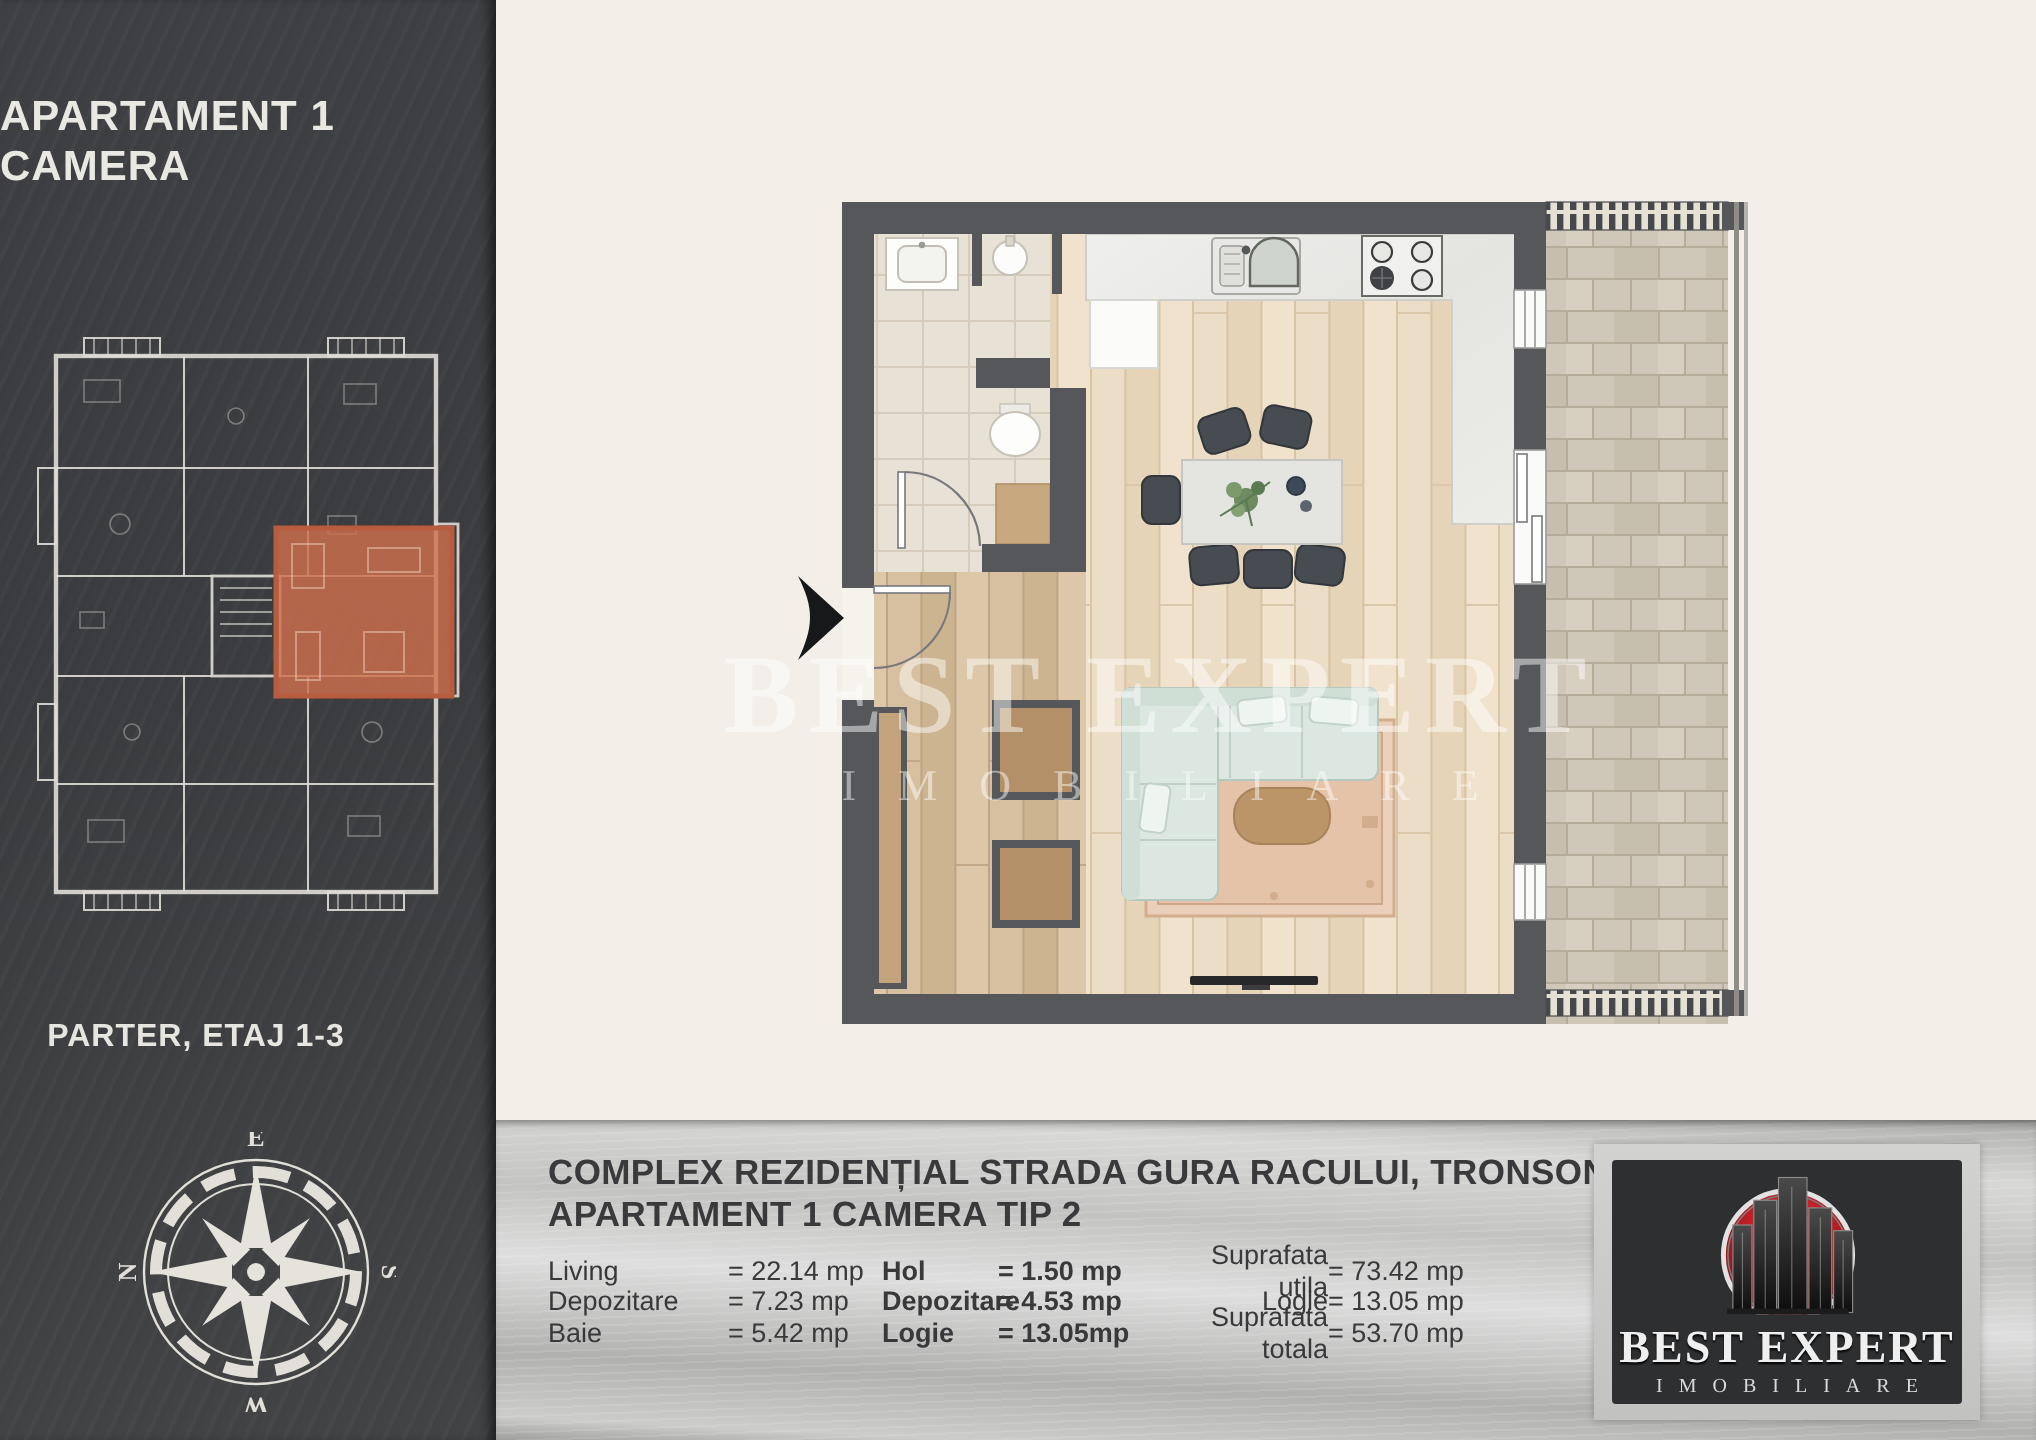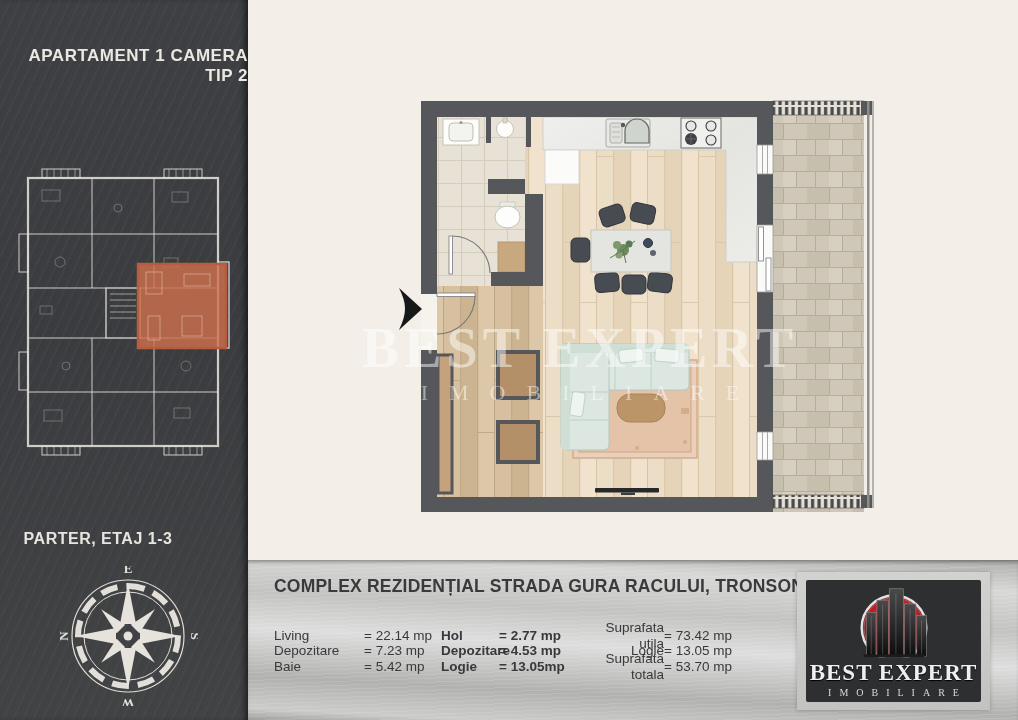"APARTAMENT 1 CAMERA" .sidebar-title { font-size: 17px -> 21px; text-align: right -> left }
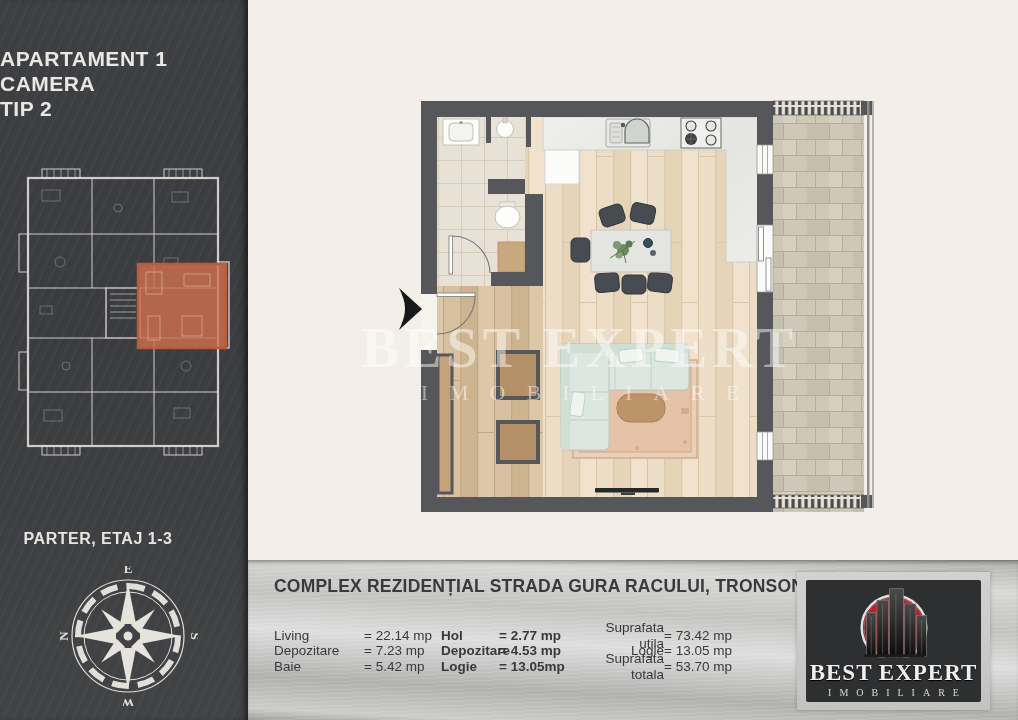"TIP 2" div { html: <div>TIP 2</div> -> none }
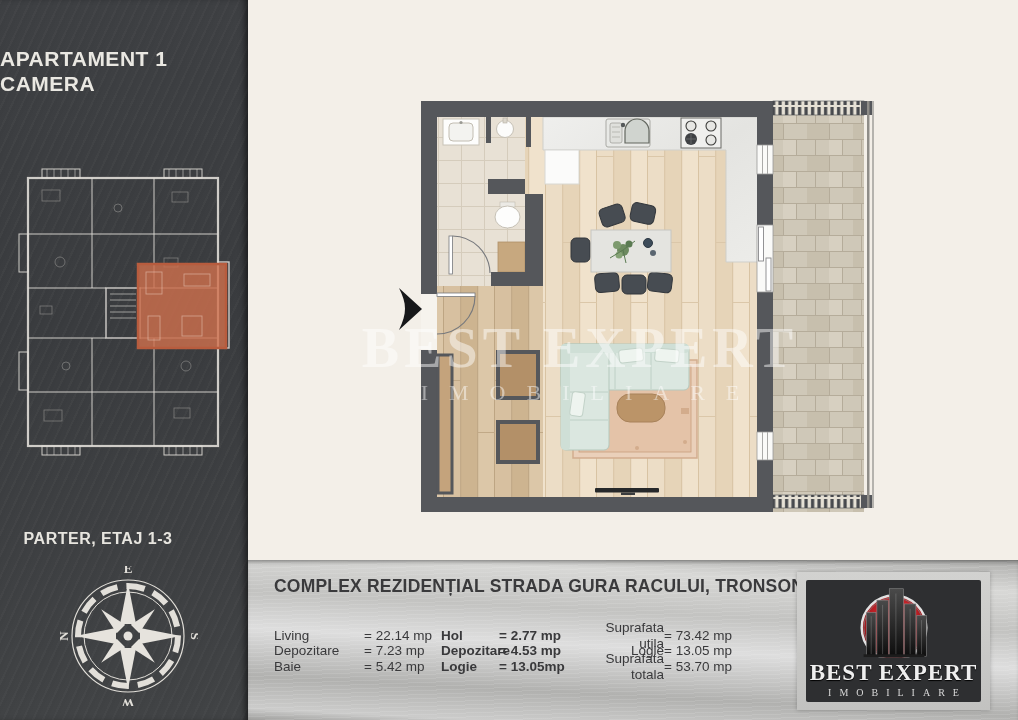"PARTER, ETAJ 1-3" .floor-label { top: 530px -> 510px }
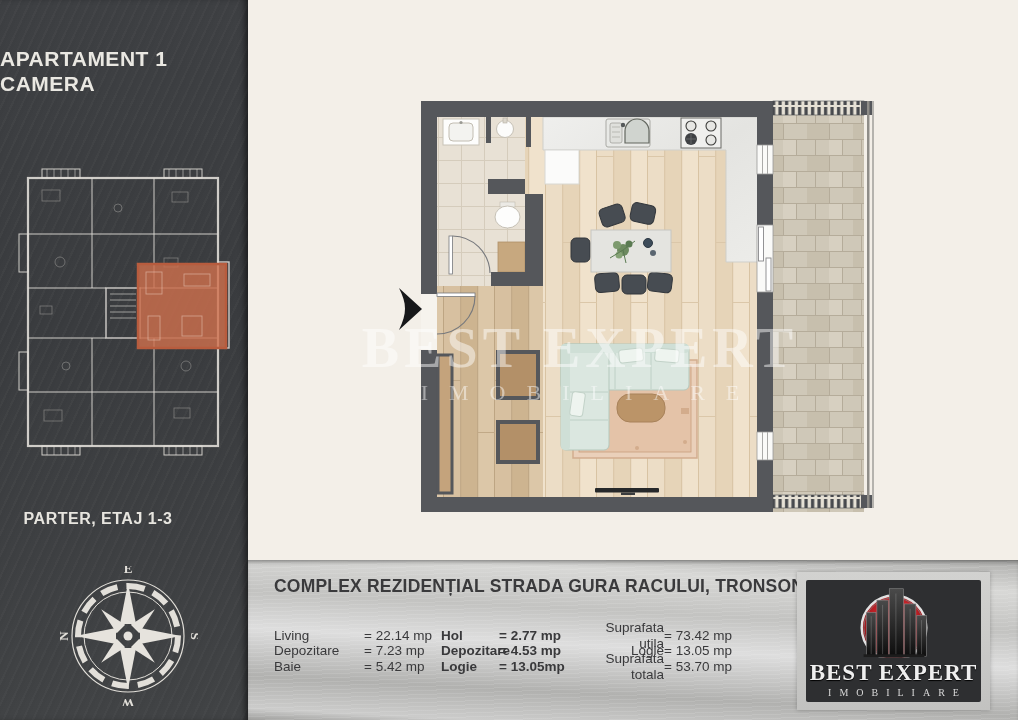"APARTAMENT 1 CAMERA TIP 2" div { html: none -> <div>APARTAMENT 1 CAMERA TIP 2</div> }
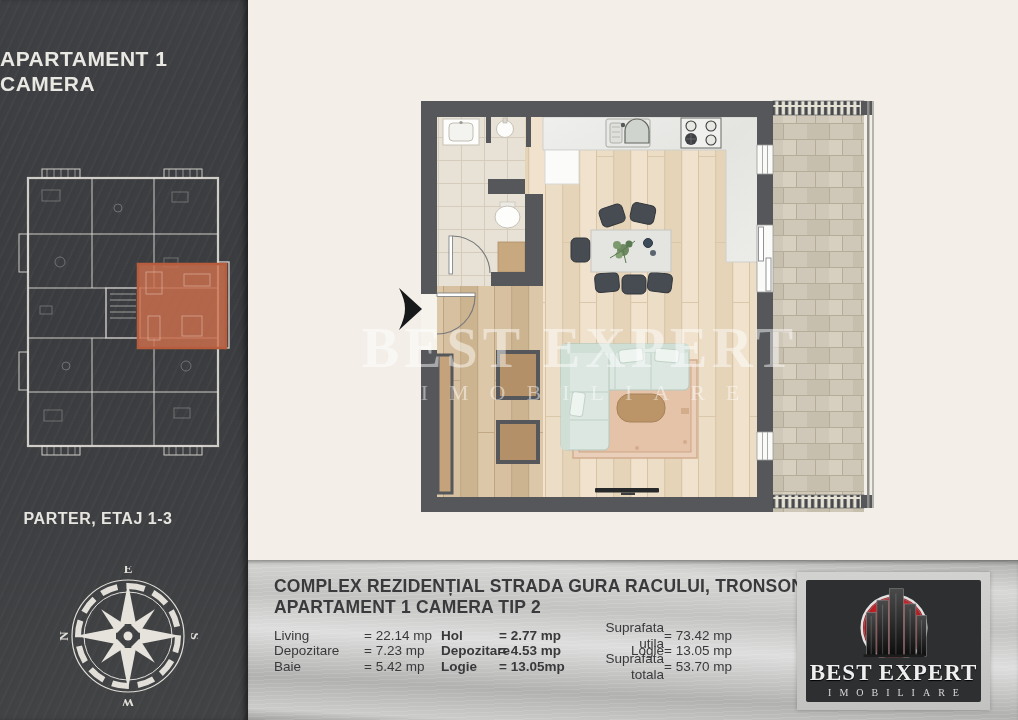"= 2.77 mp" span.val { text: 2.77 -> 1.50 }
